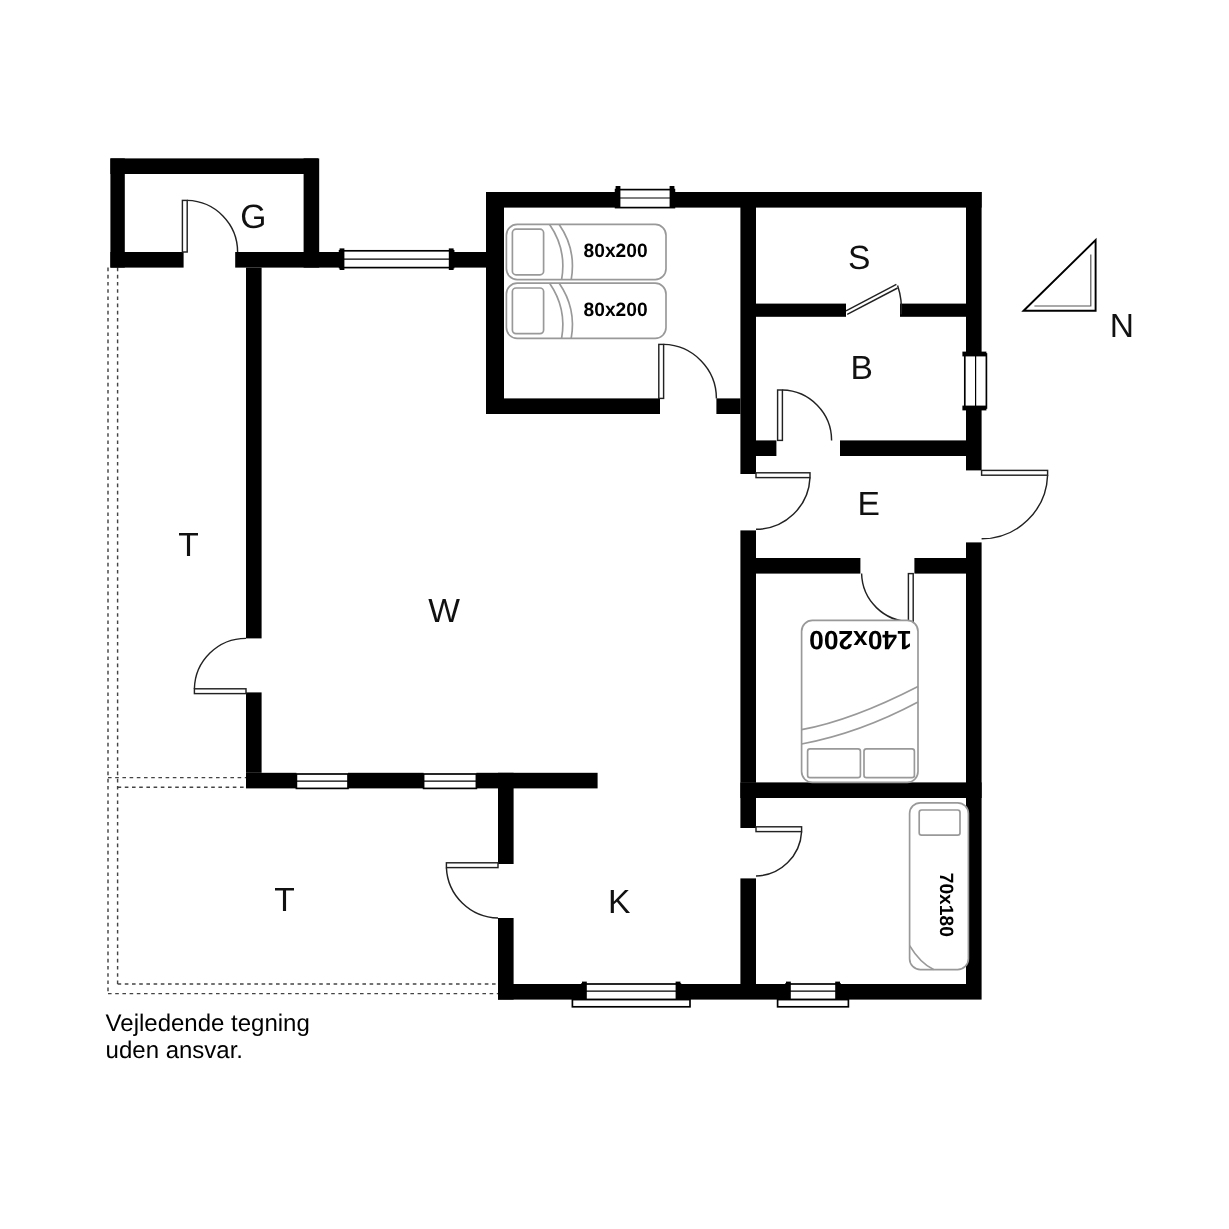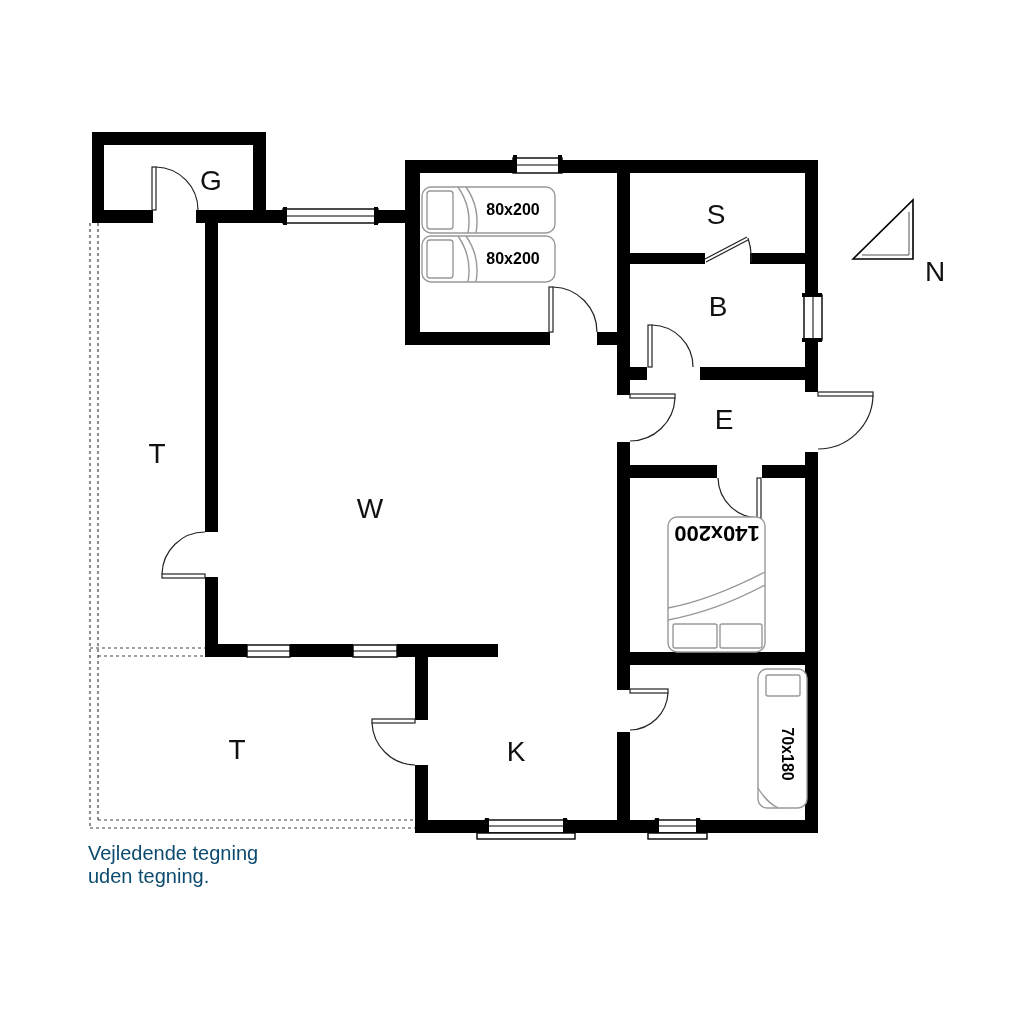"Vejledende tegning" #disclaimer { color: #0c4a6e -> #000000 }
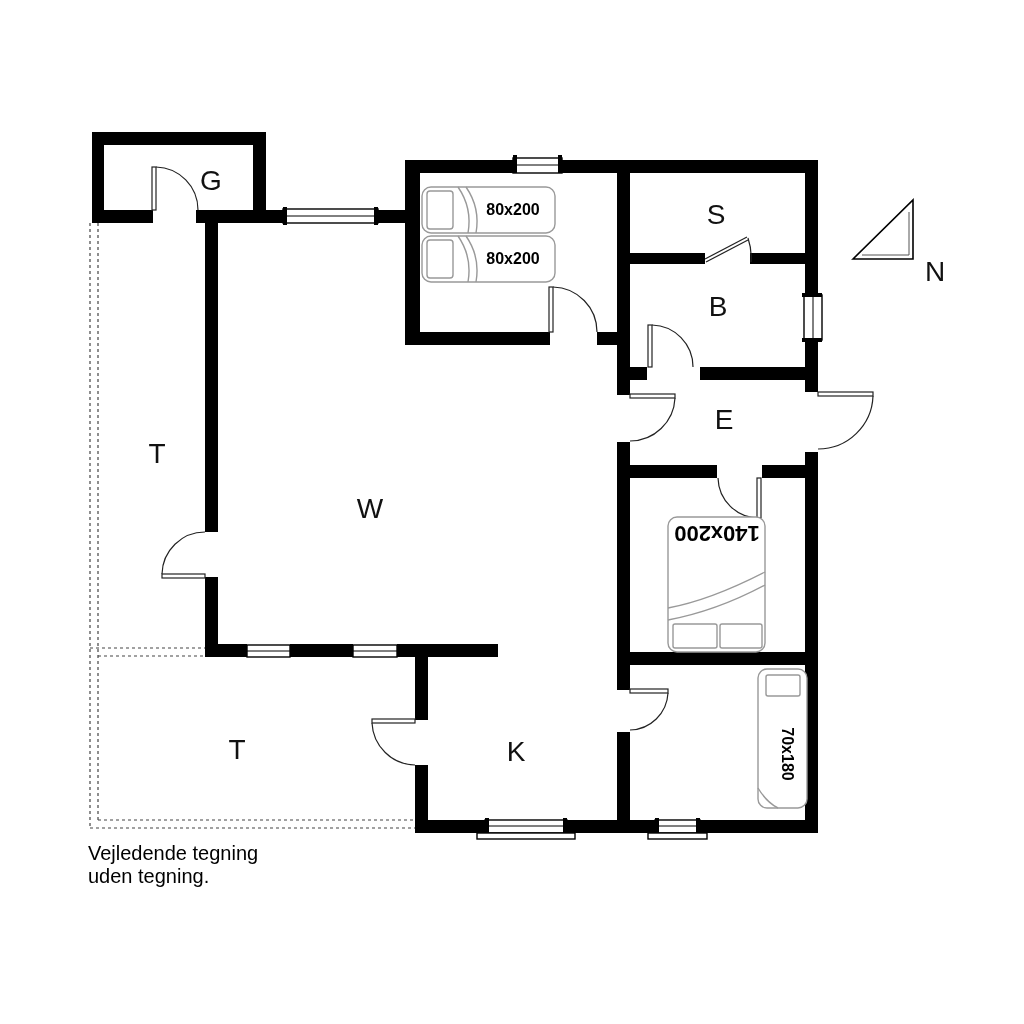"uden tegning." div { text: tegning -> ansvar }
